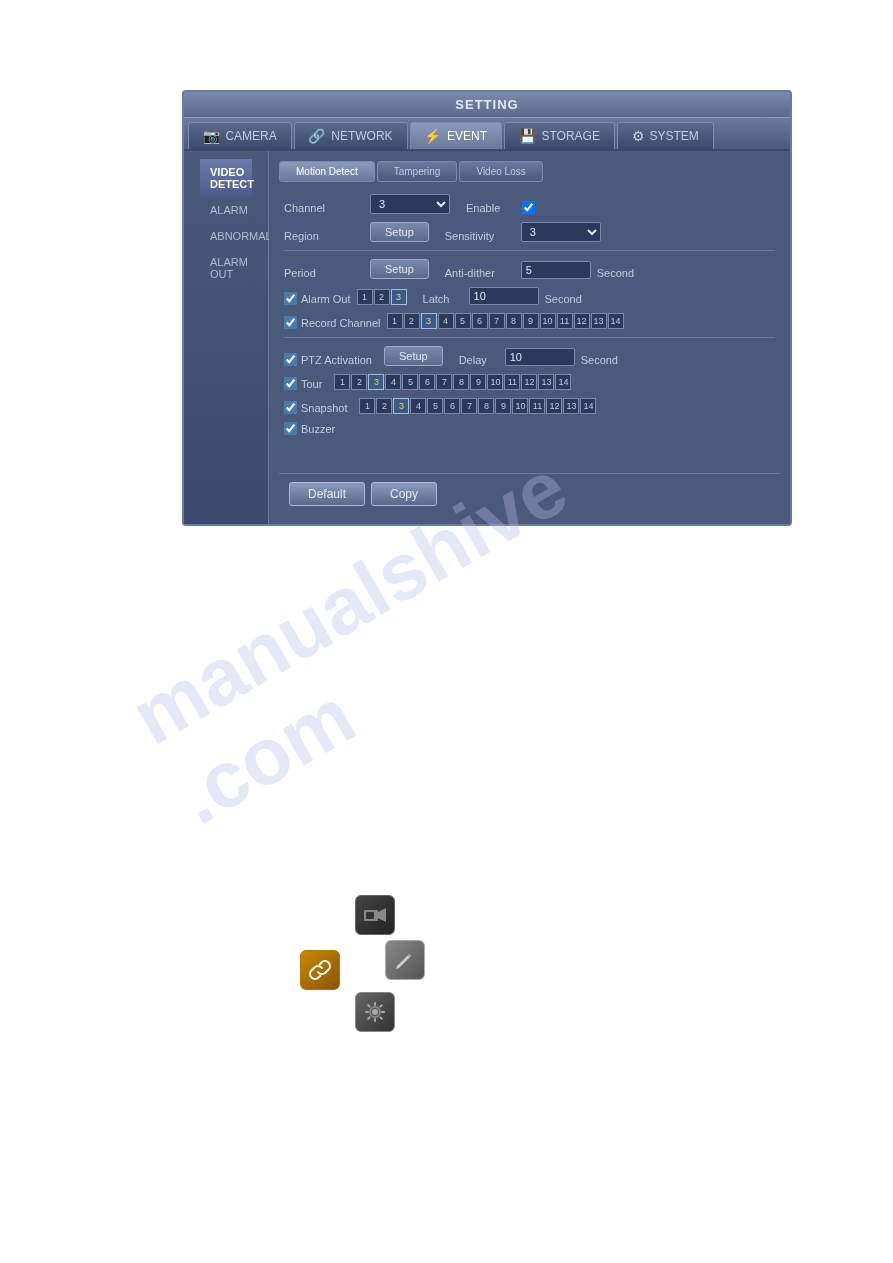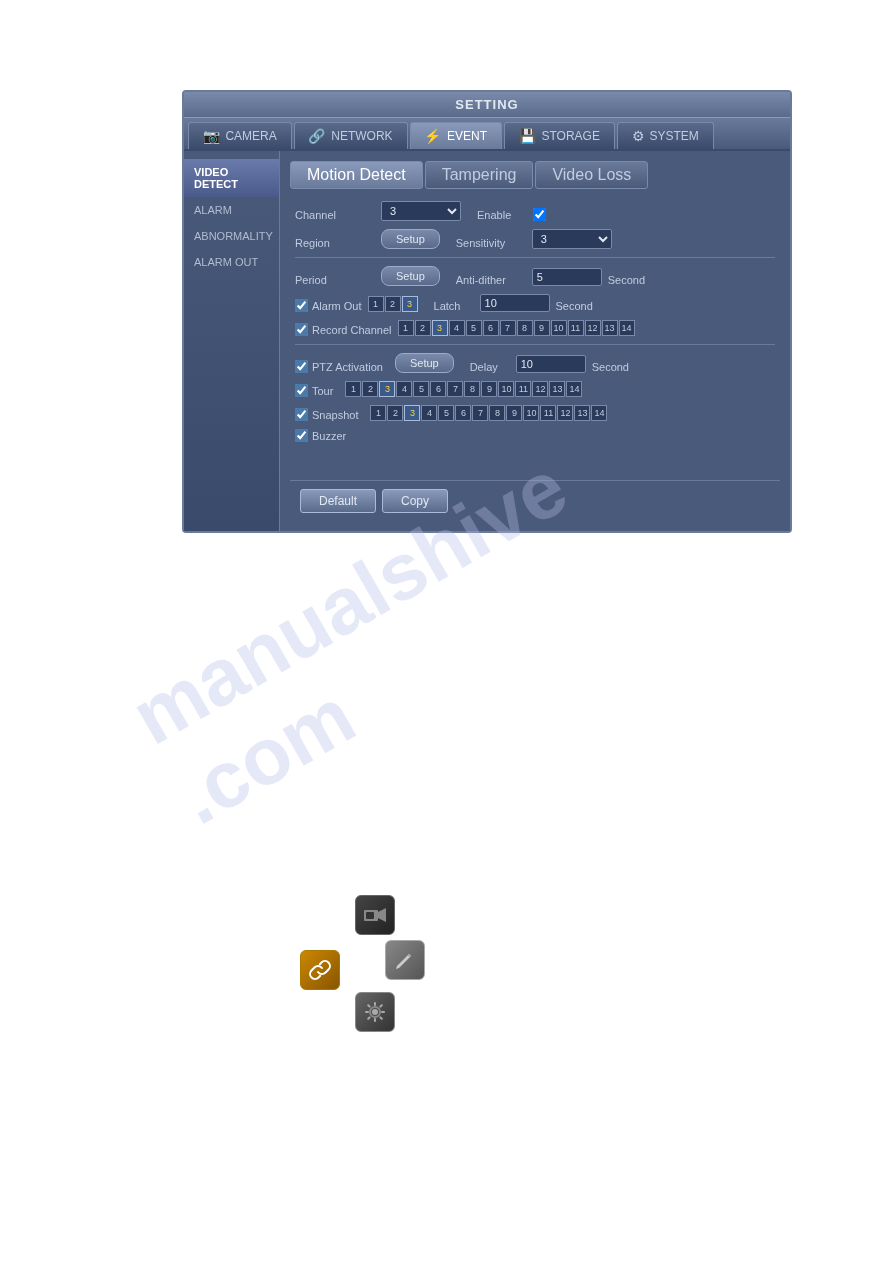"VIDEO DETECT" .sidebar { padding: 8px 0 -> 8px 16px; width: 96px -> 85px }
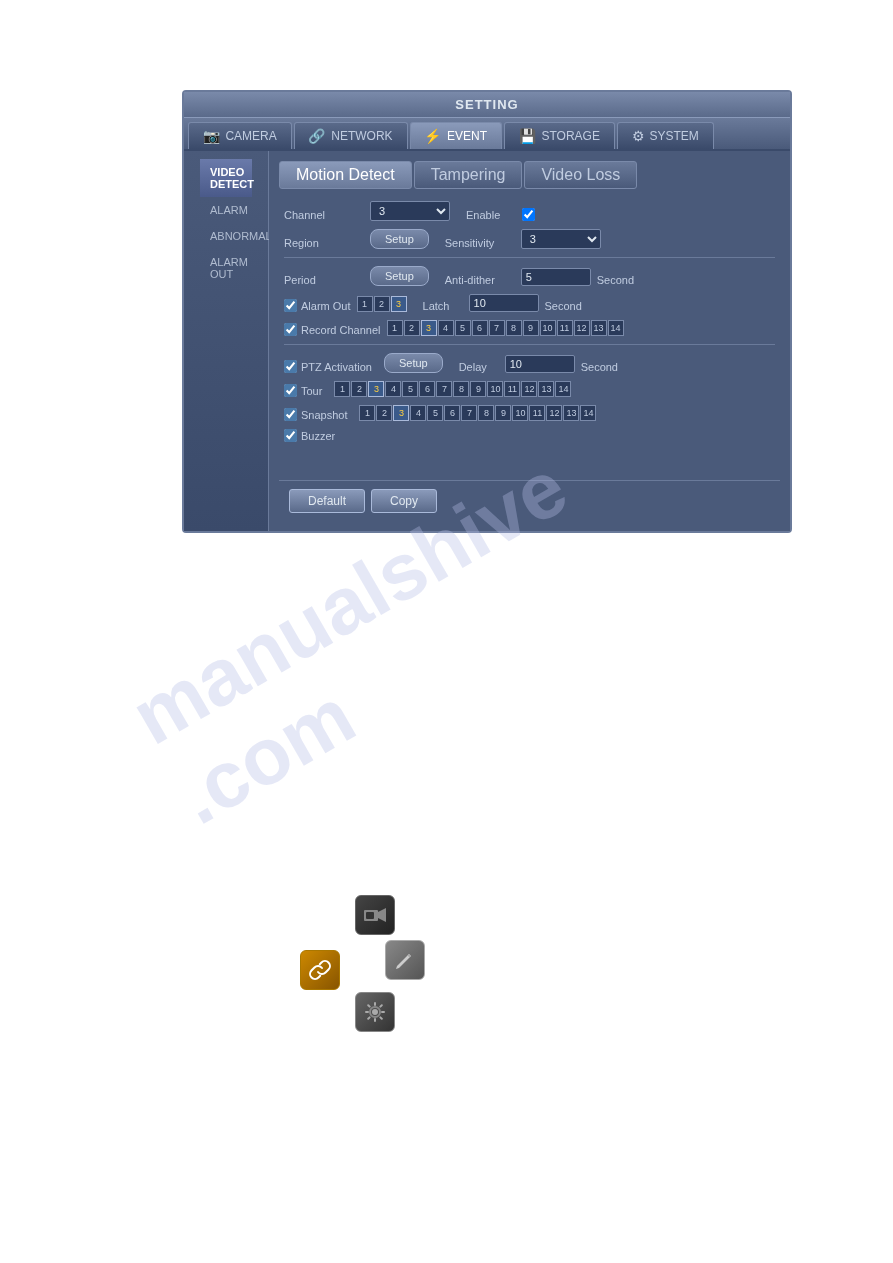"Motion Detect" .sub-tab { font-size: 16px -> 10px }
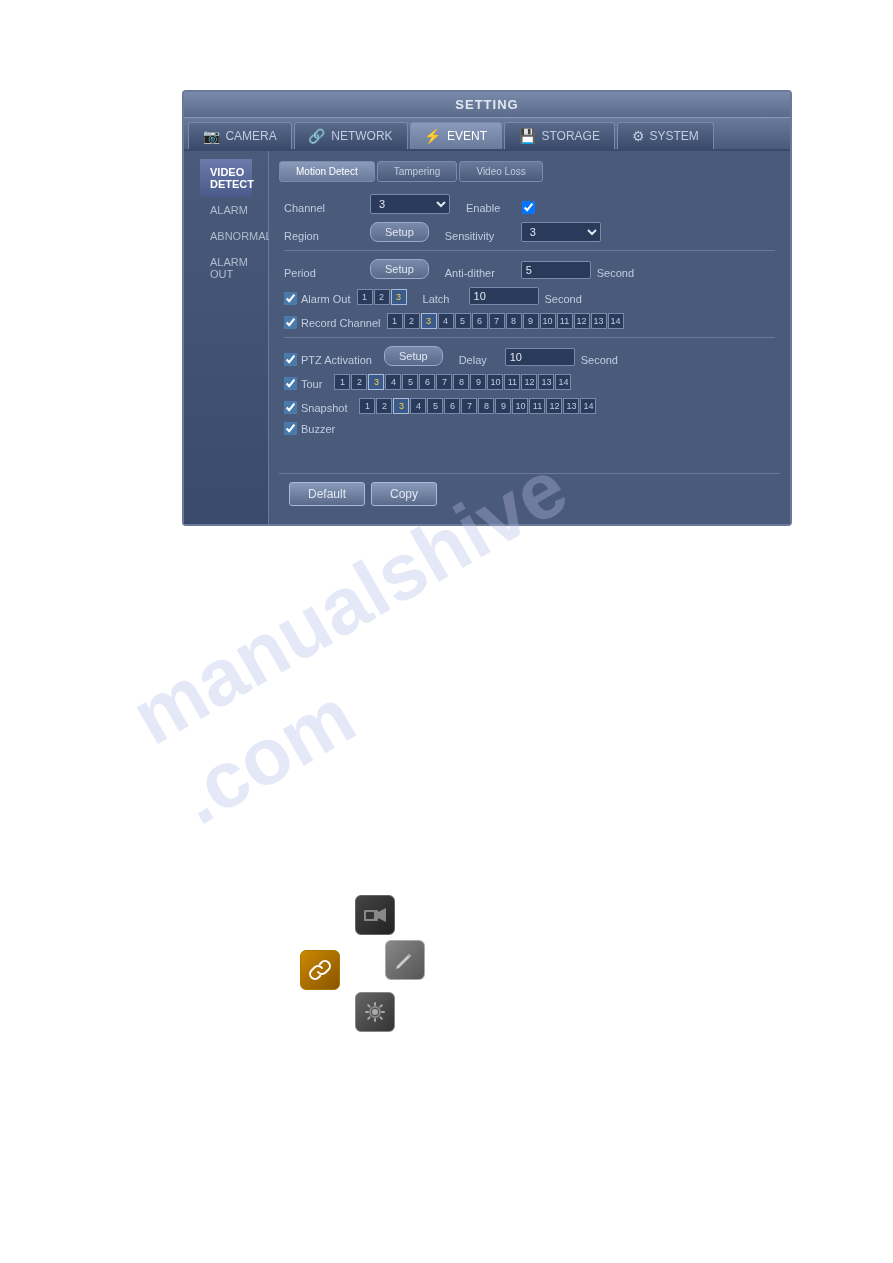"Setup" .form-button { border-radius: 8px -> 3px }
